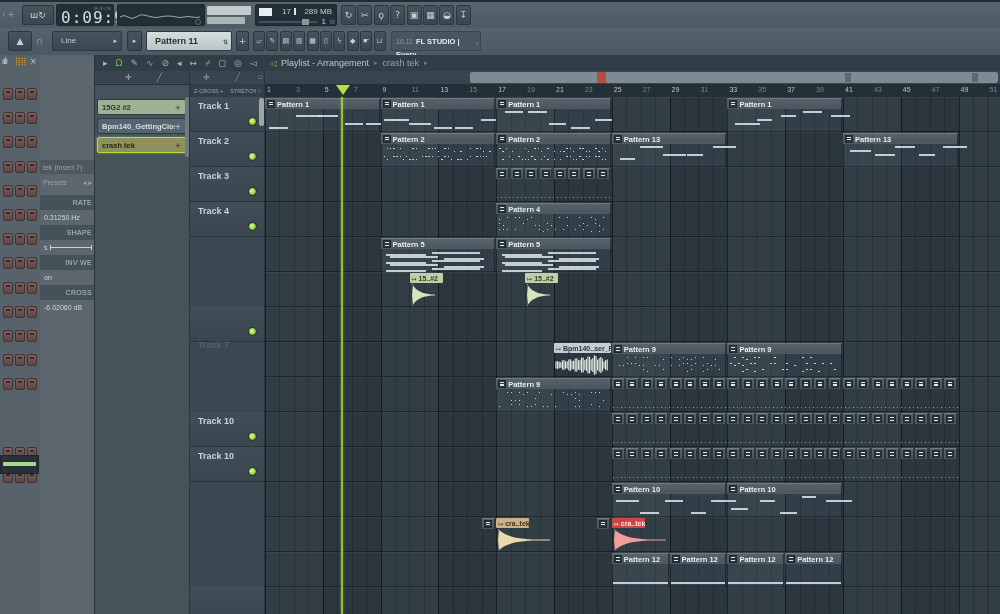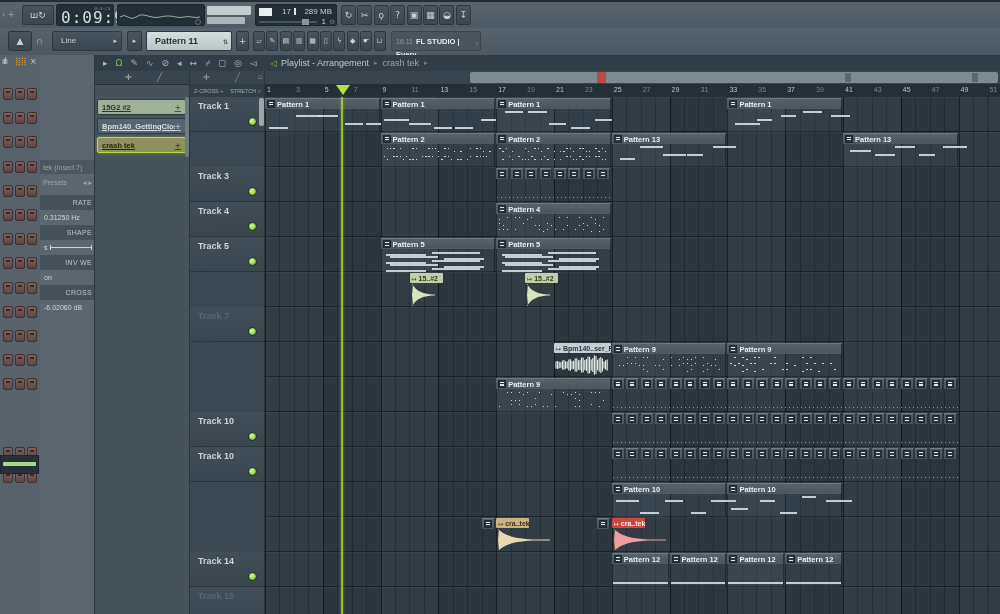"15G2 #2" .pickitem { text-decoration: underline -> none }
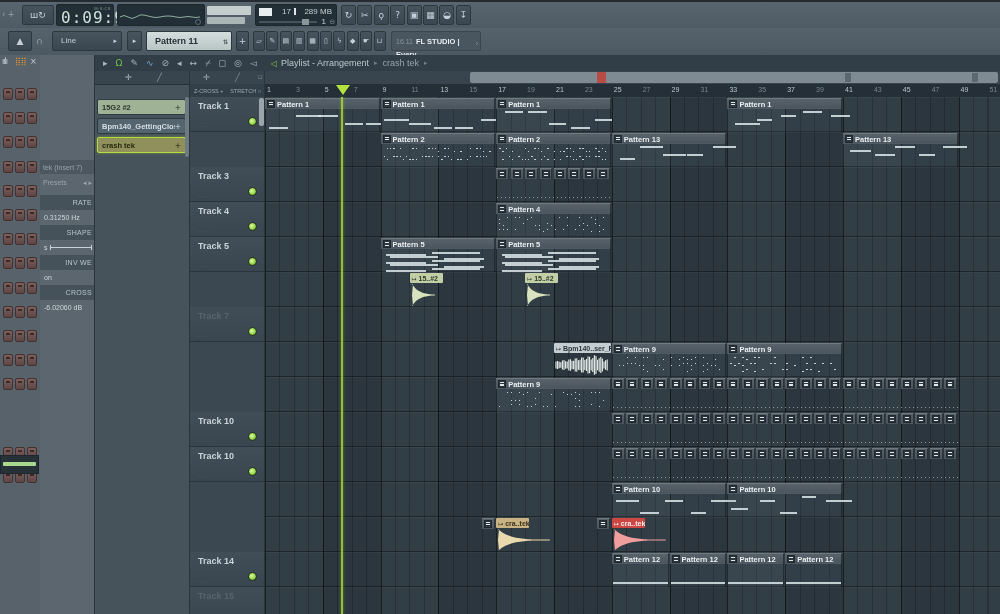"Track 2" div.thead { html: none -> <div> <div>Track 2</div> <div>····</div> <div></div> </div> }
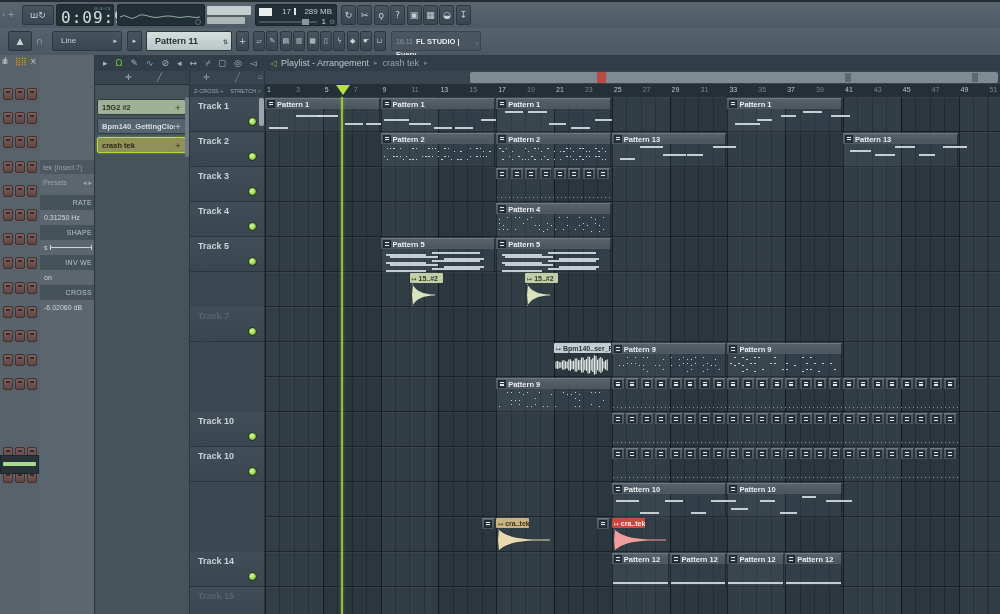"Track 5" div.thead { html: <div> <div>Track 5</div> <div>····</div> <div></div> </div> -> none }
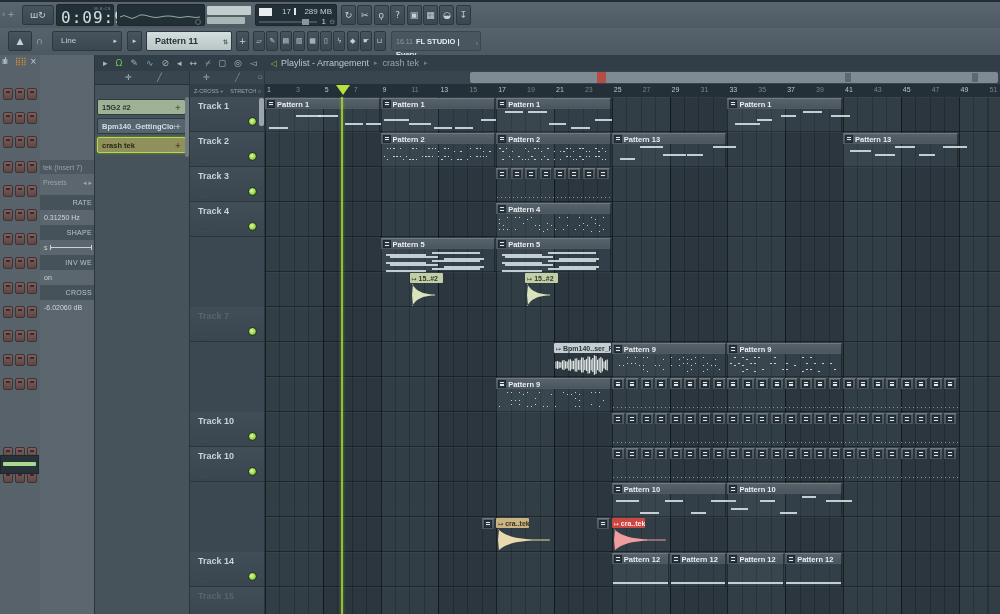"Track 7" .thead.dim .nm { margin-top: none -> 29px }
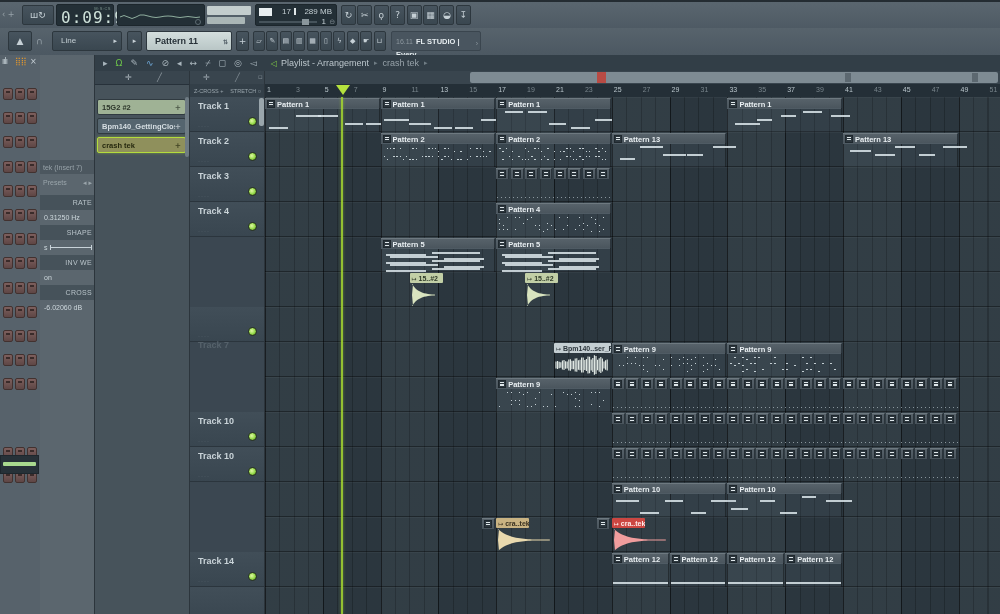"Track 14" div.thead { html: <div> <div>Track 14</div> <div>····</div> <div></div> </div> -> none }
